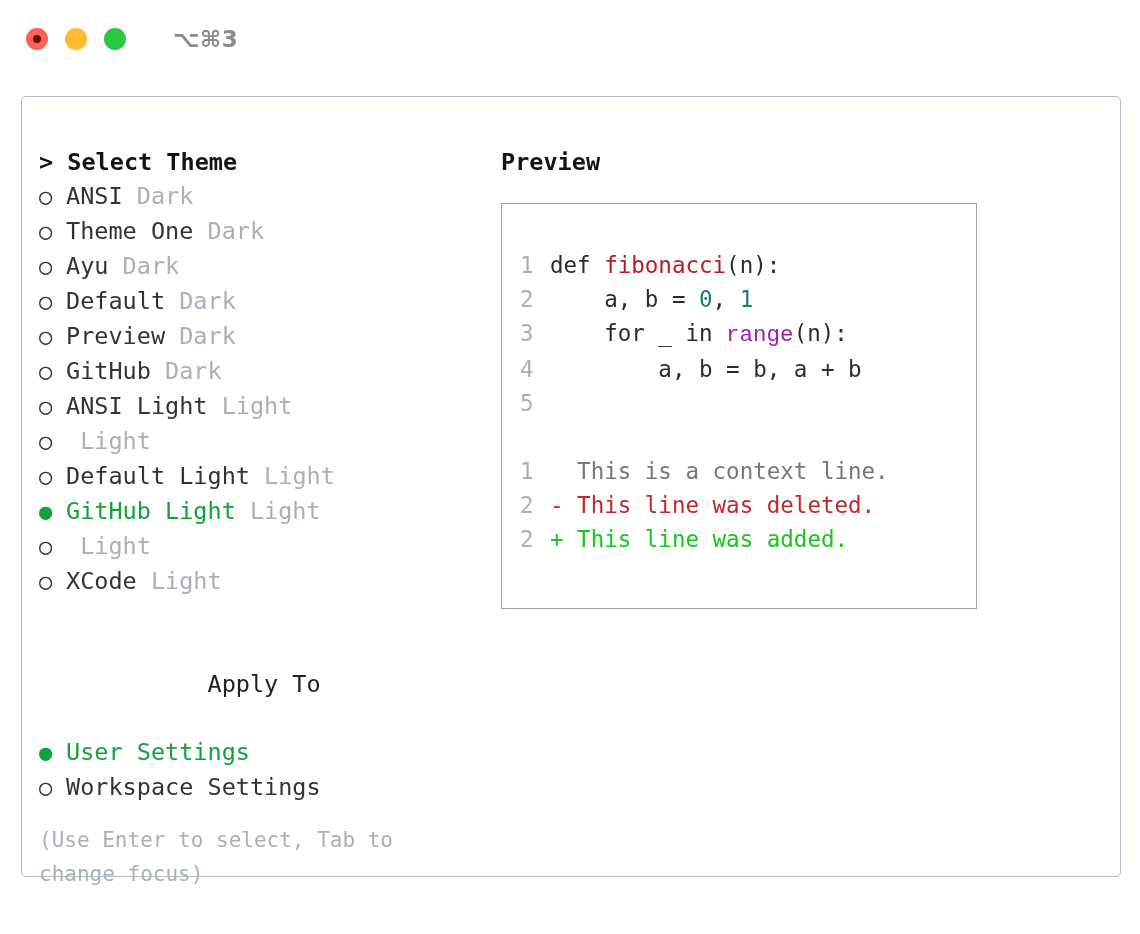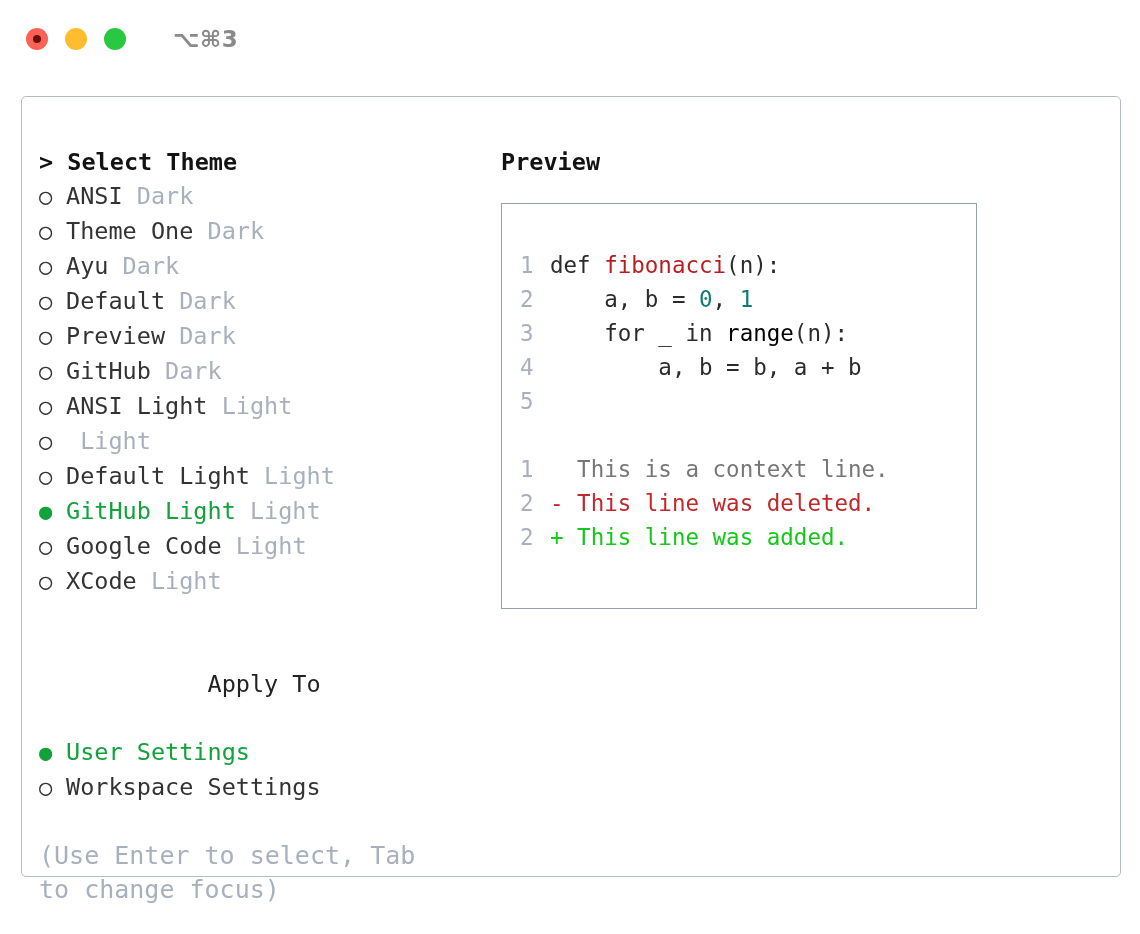"range" .tok-call { color: #000000 -> #a21caf; font-family: none -> Liberation Mono, monospace }
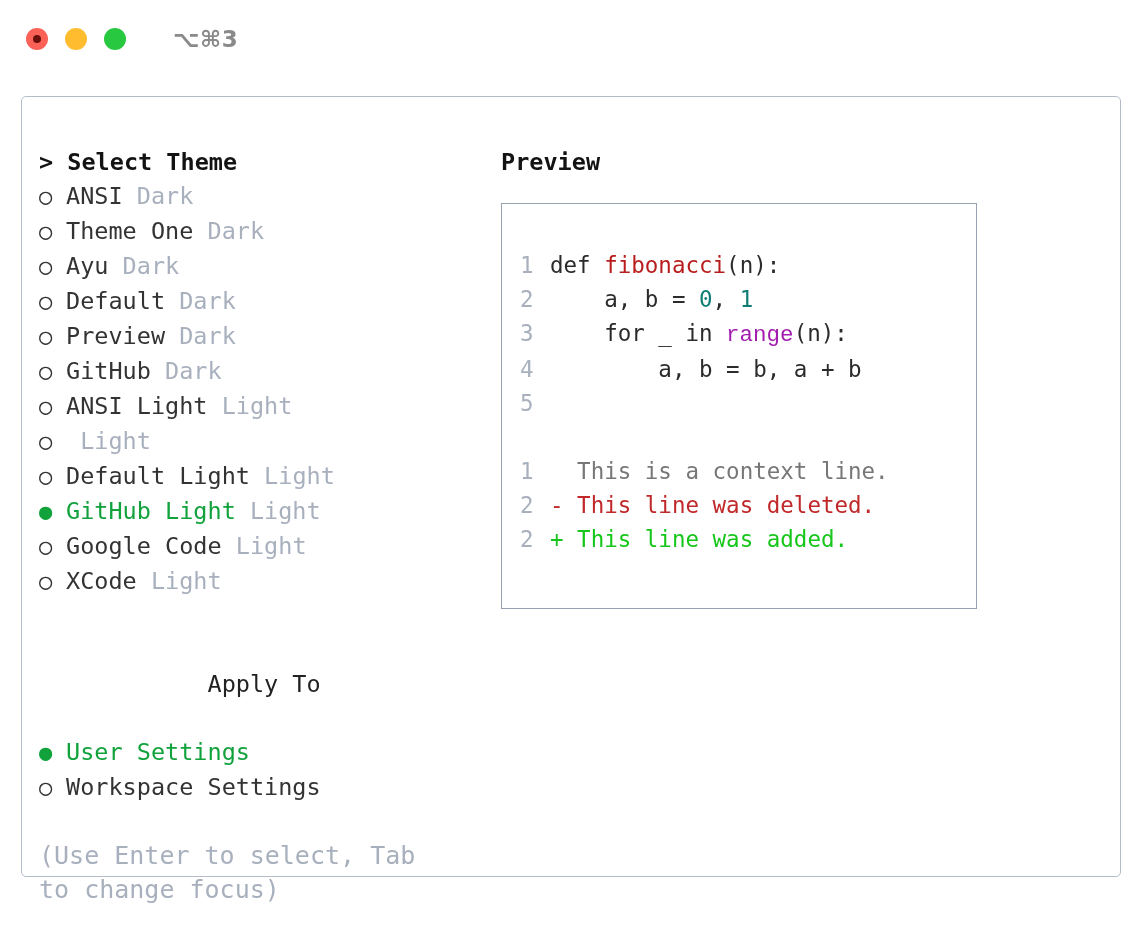"Google Code" span.opt-label { html: <span>Google Code</span> -> none }
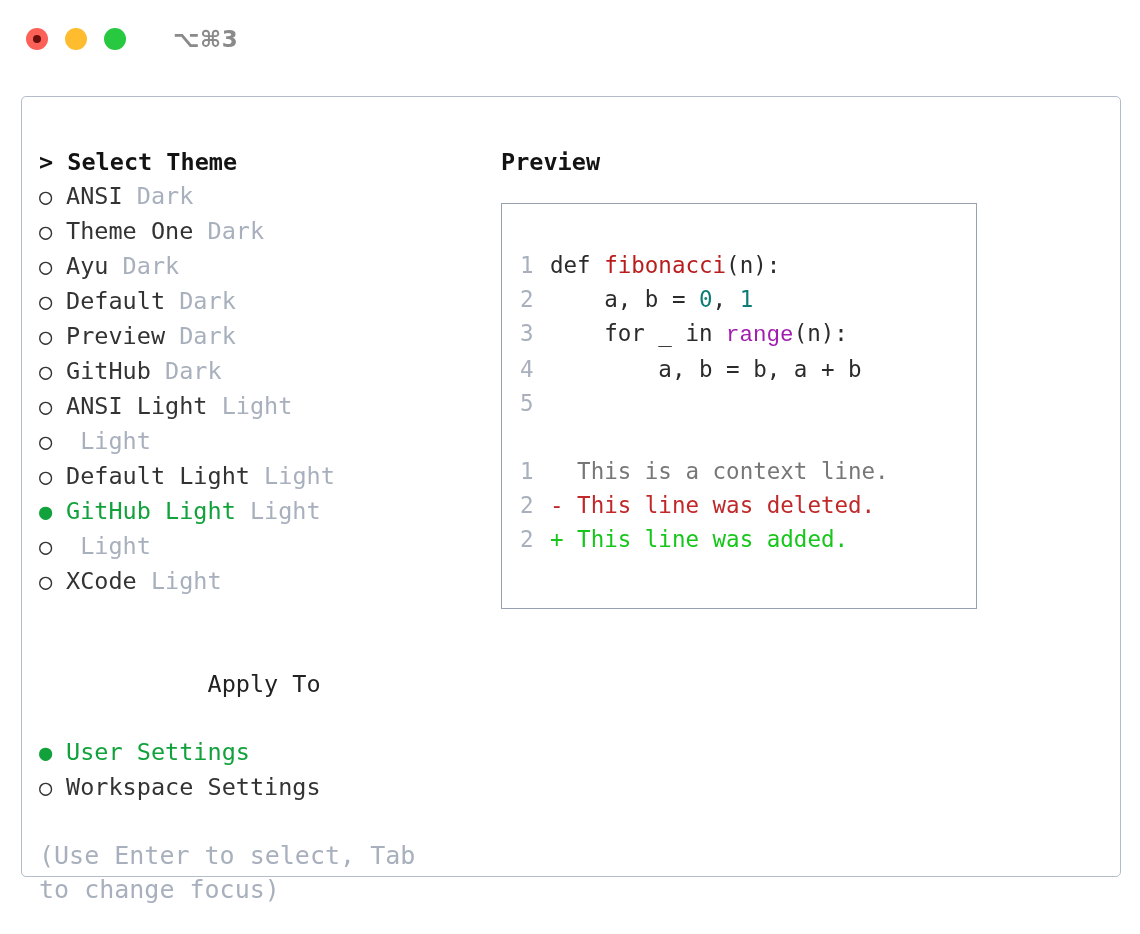"(Use Enter to select, Tab" .hint { font-size: 25px -> 21px; margin-top: 34px -> 18px }
